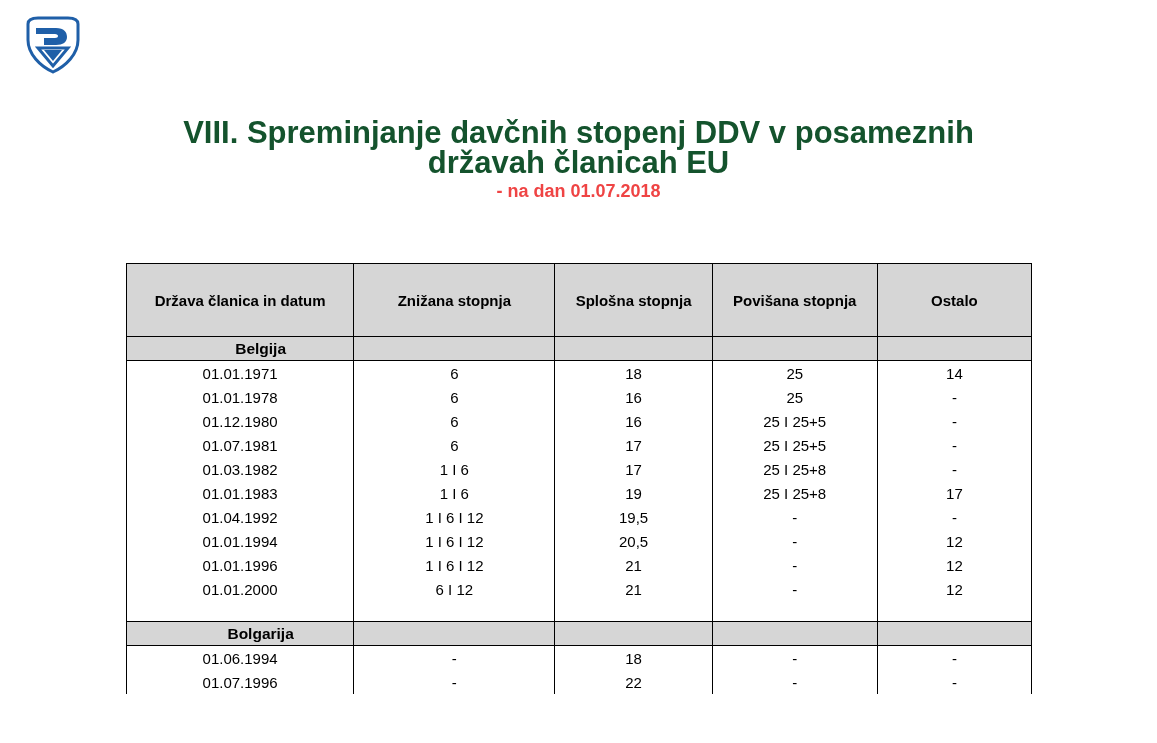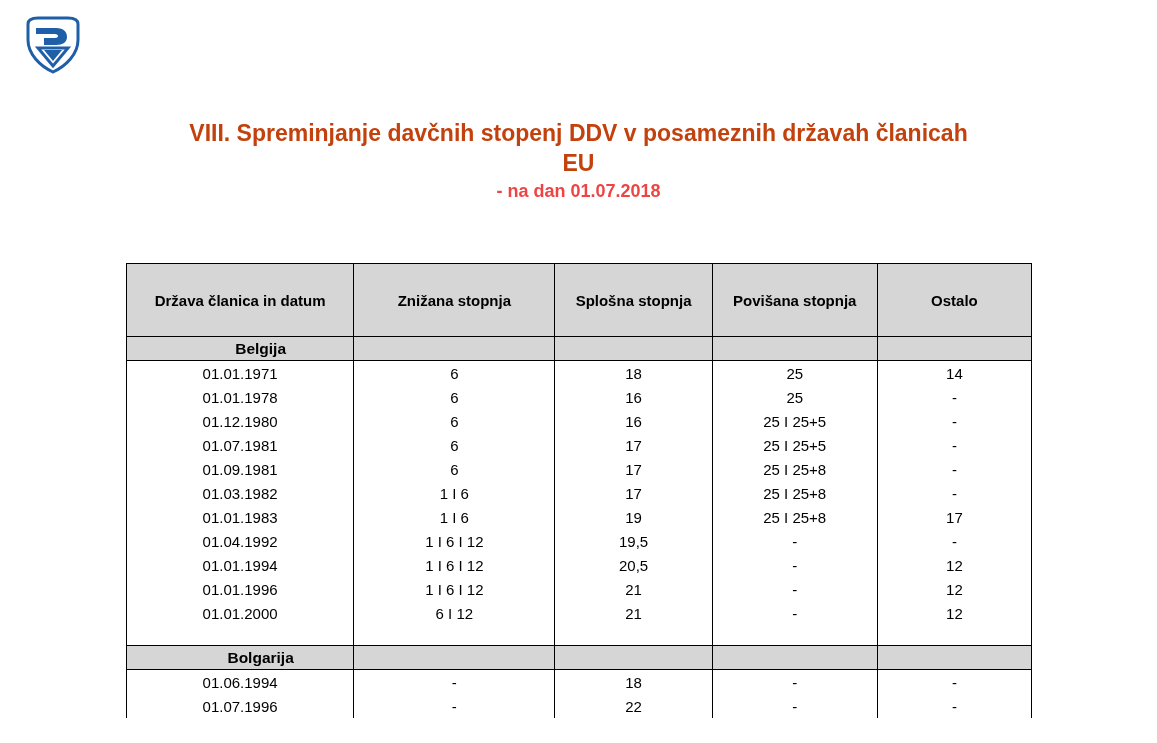"VIII. Spreminjanje davčnih stopenj DDV" .title-main { color: #c2410c -> #14532d; font-size: 23px -> 31px }
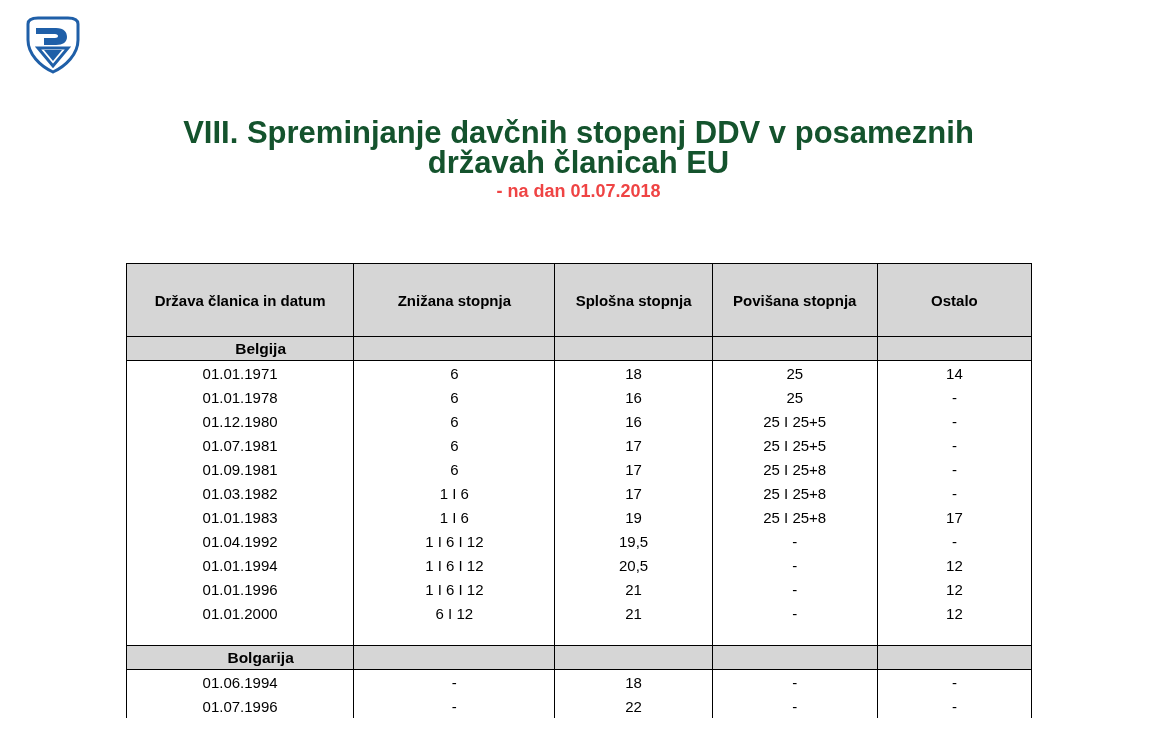"01.09.1981" tr.data { html: <tr> <td>01.09.1981</td> <td>6</td> <td>17</td> <td>25 I 25+8</td> <td>-</td> </tr> -> none }
